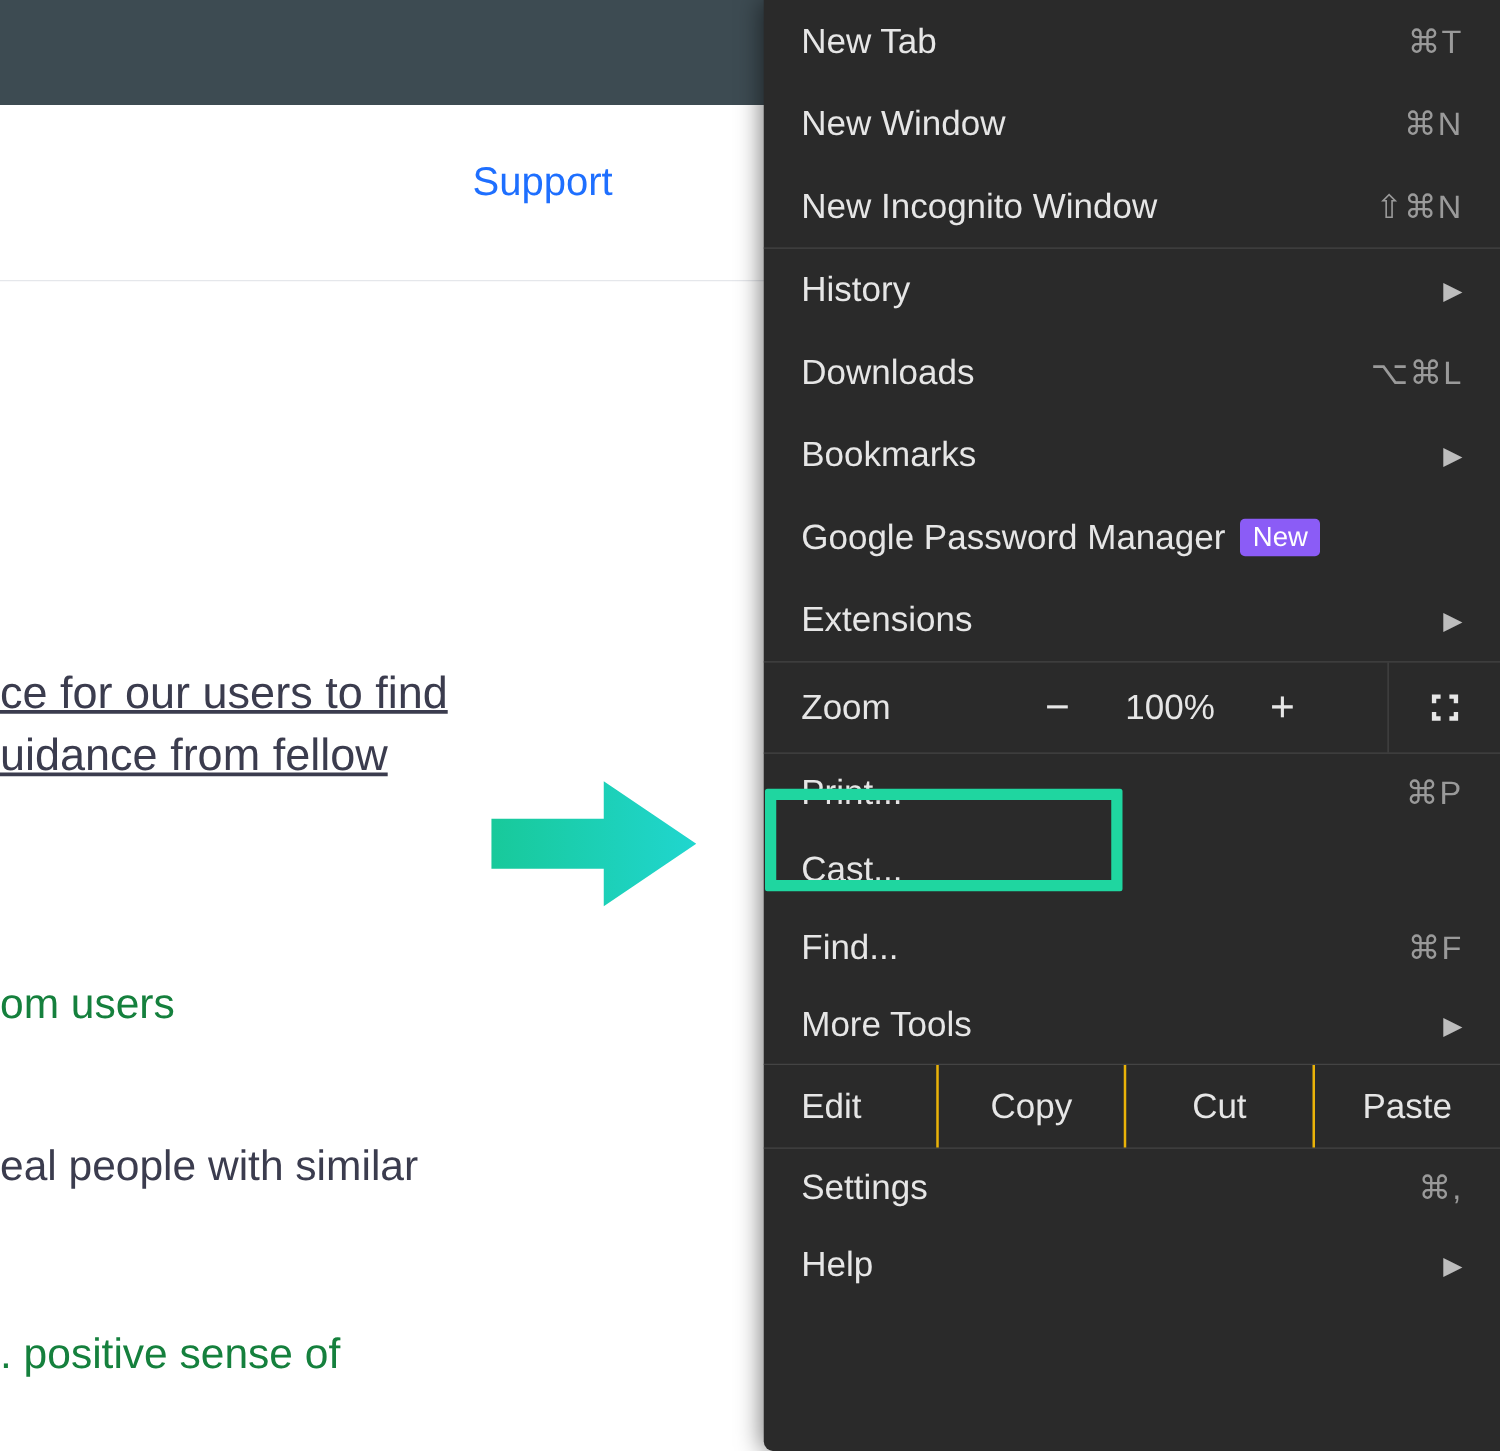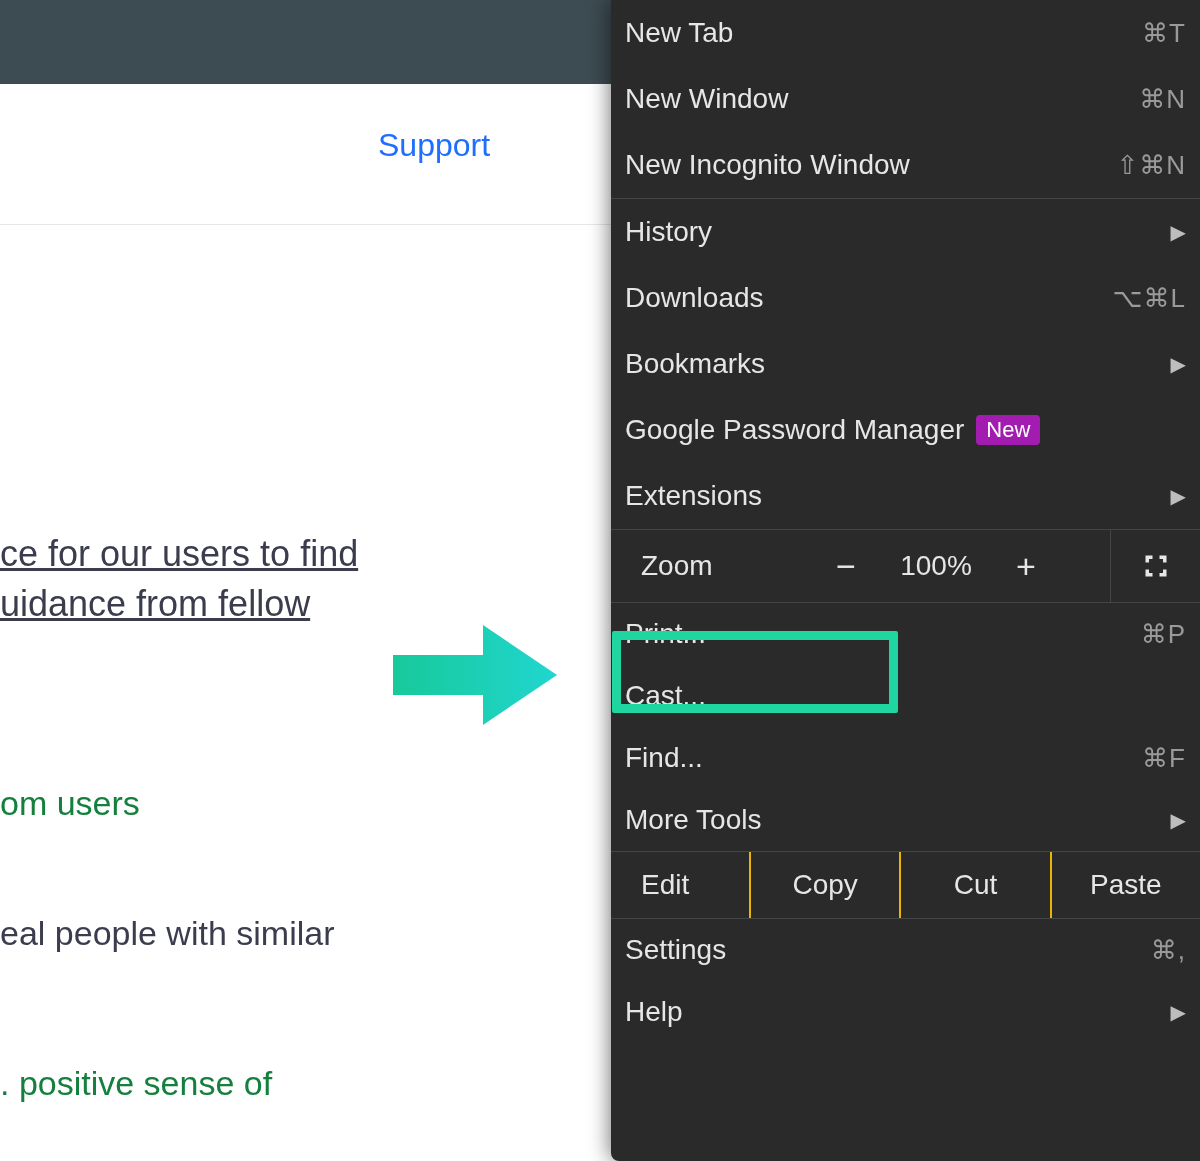"New Tab" .menu .item { padding: 0 14px -> 0 30px }
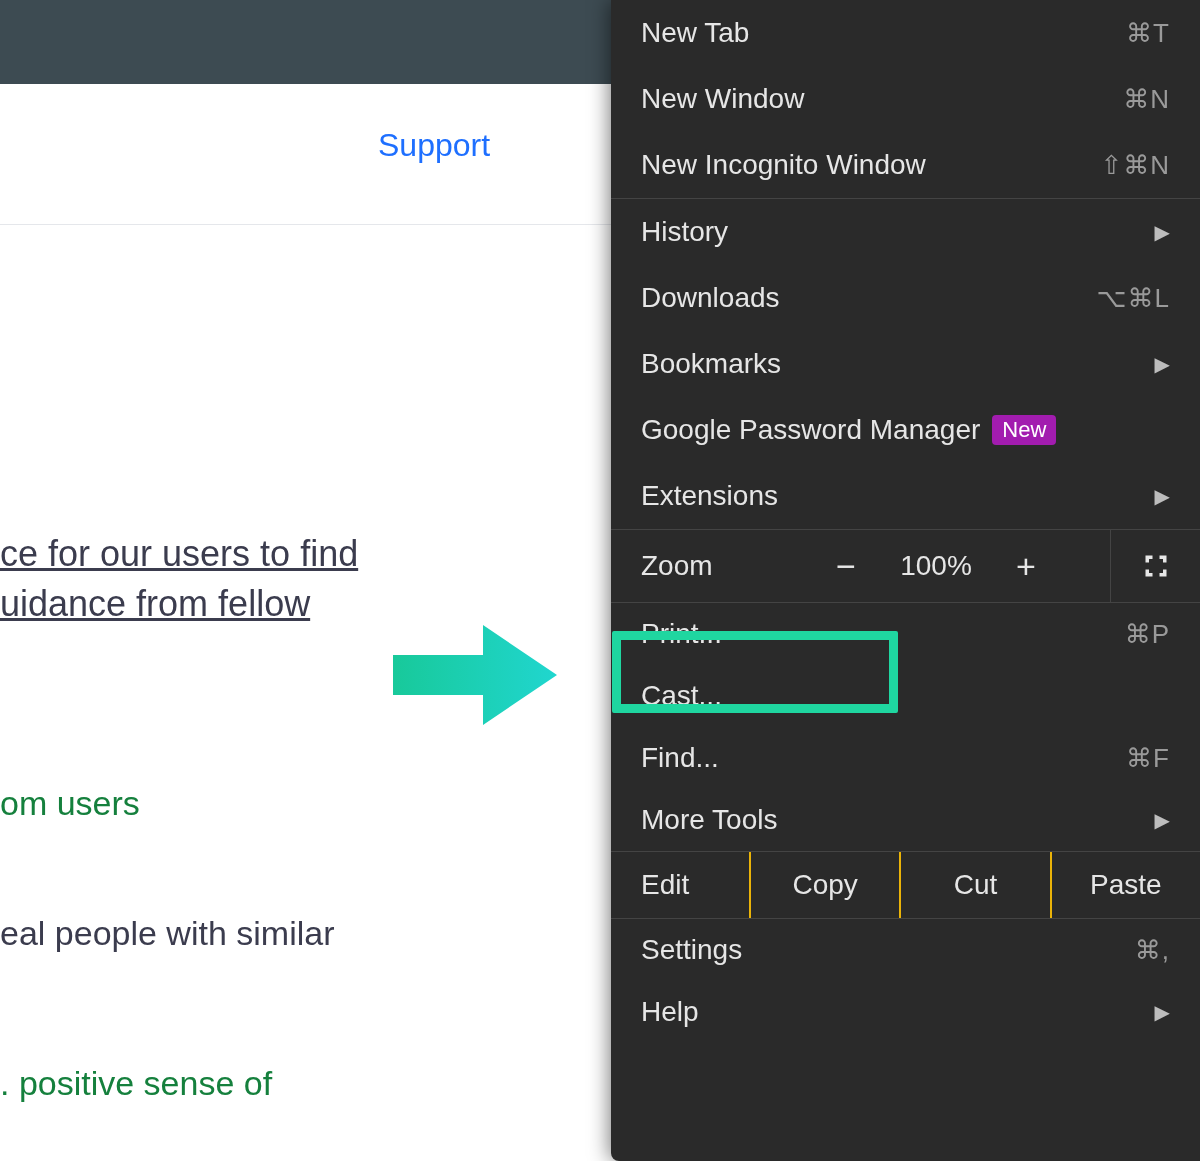"New" .badge { background: #a21caf -> #8b5cf6 }
